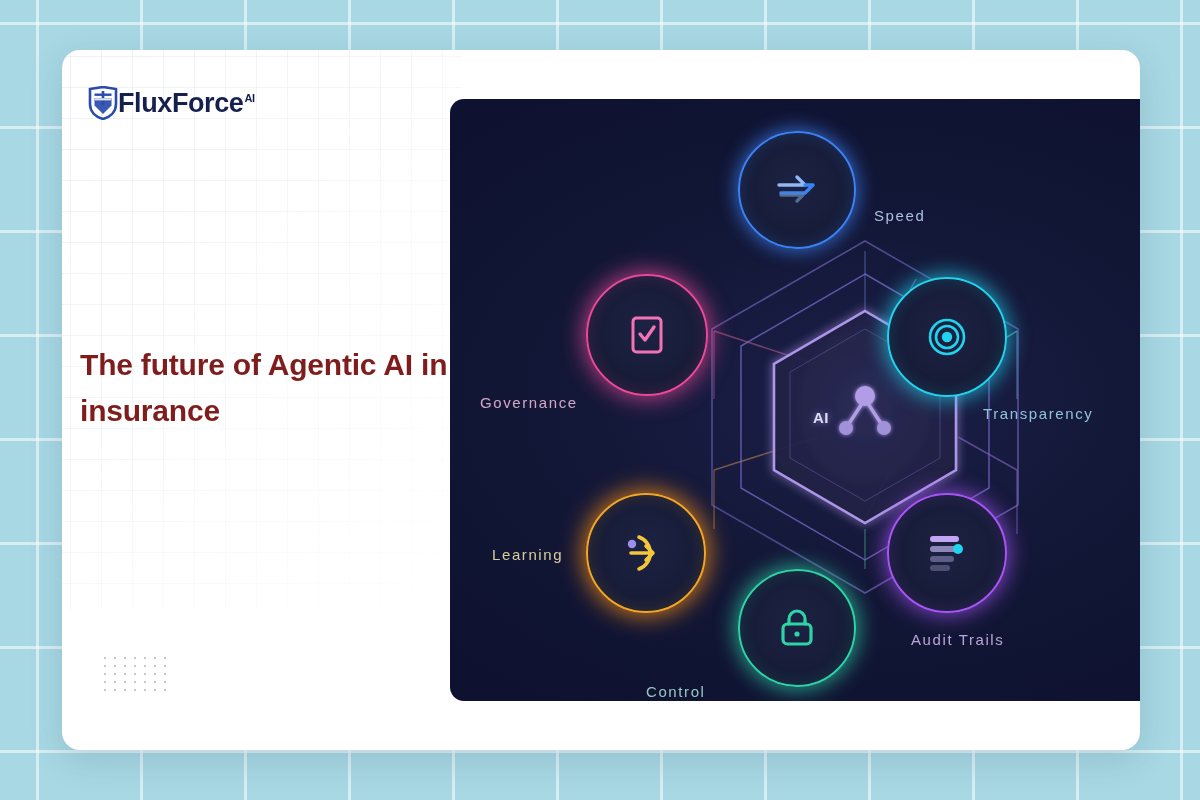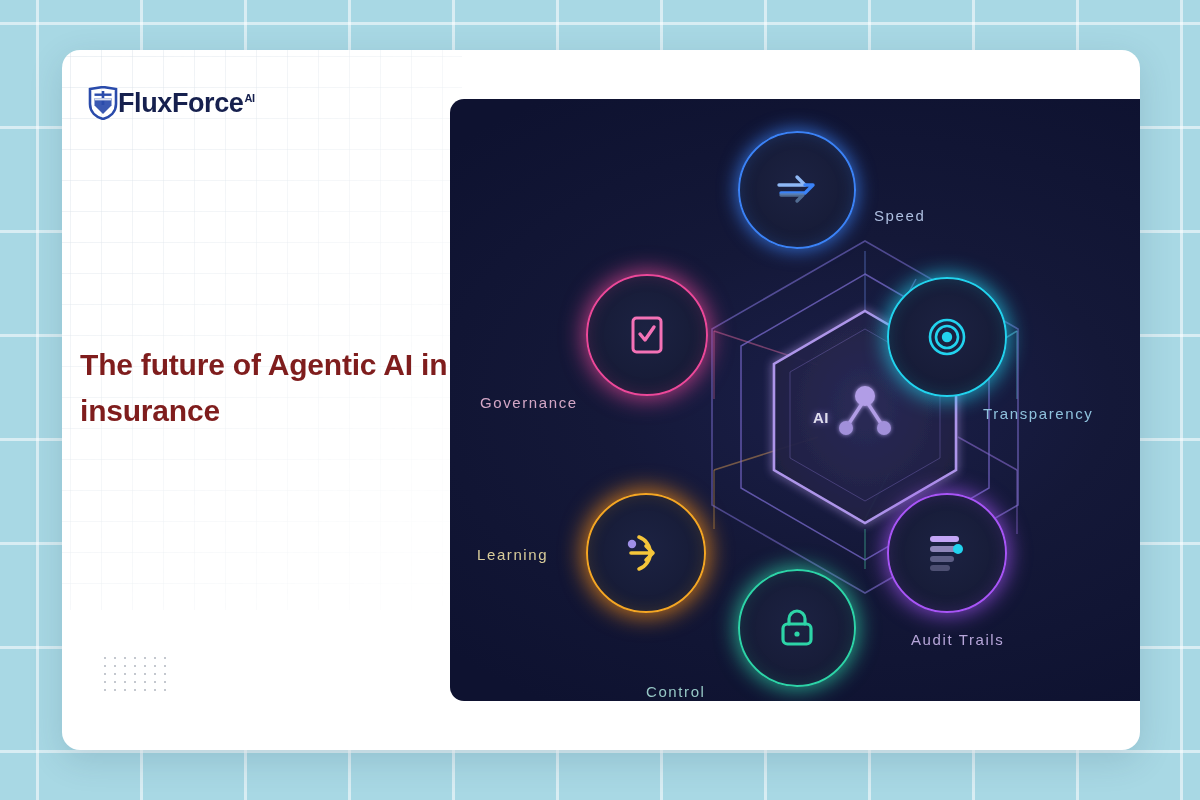"Learning" span.node-label { left: 27px -> 42px }
